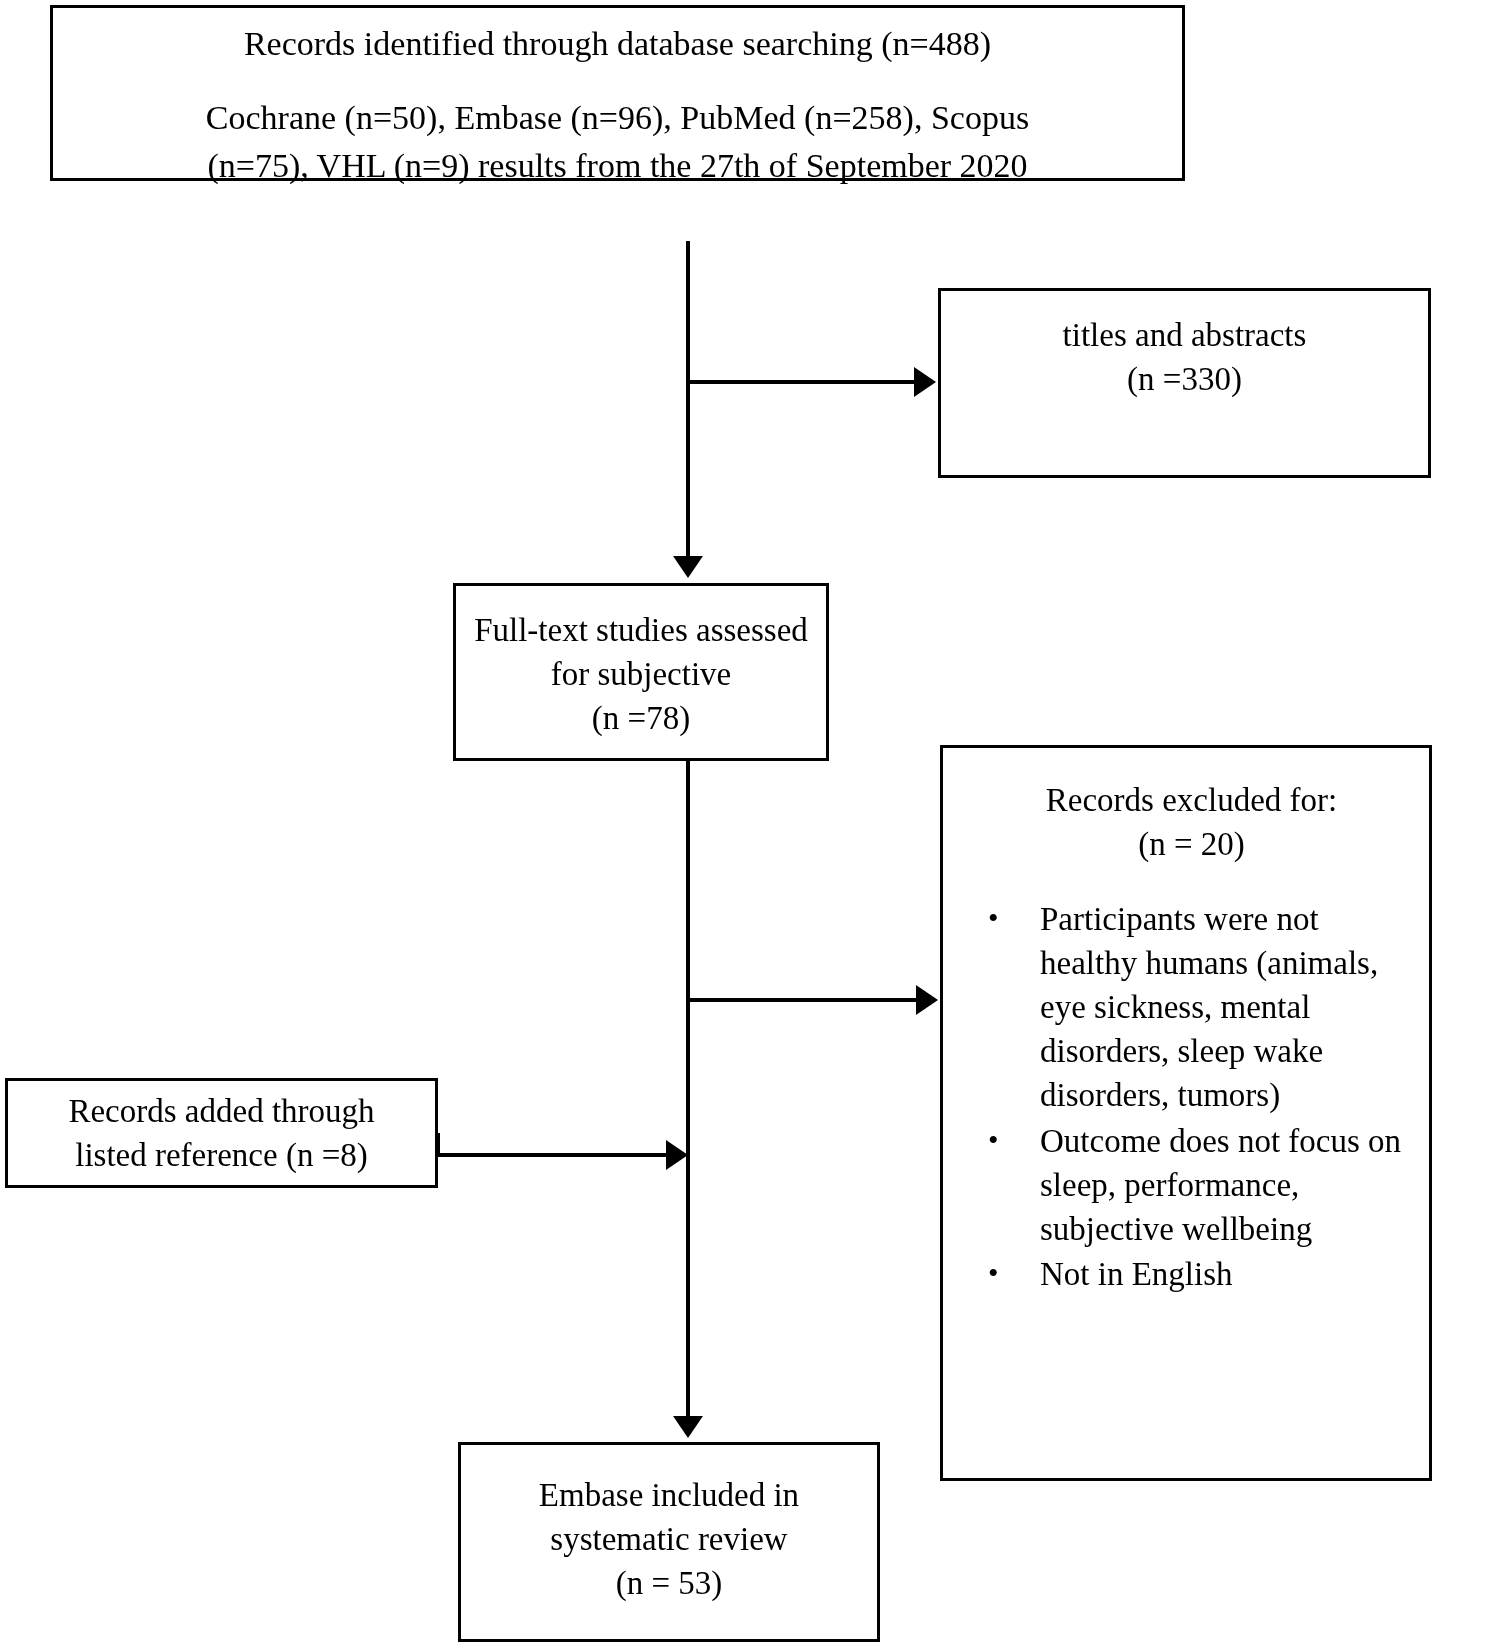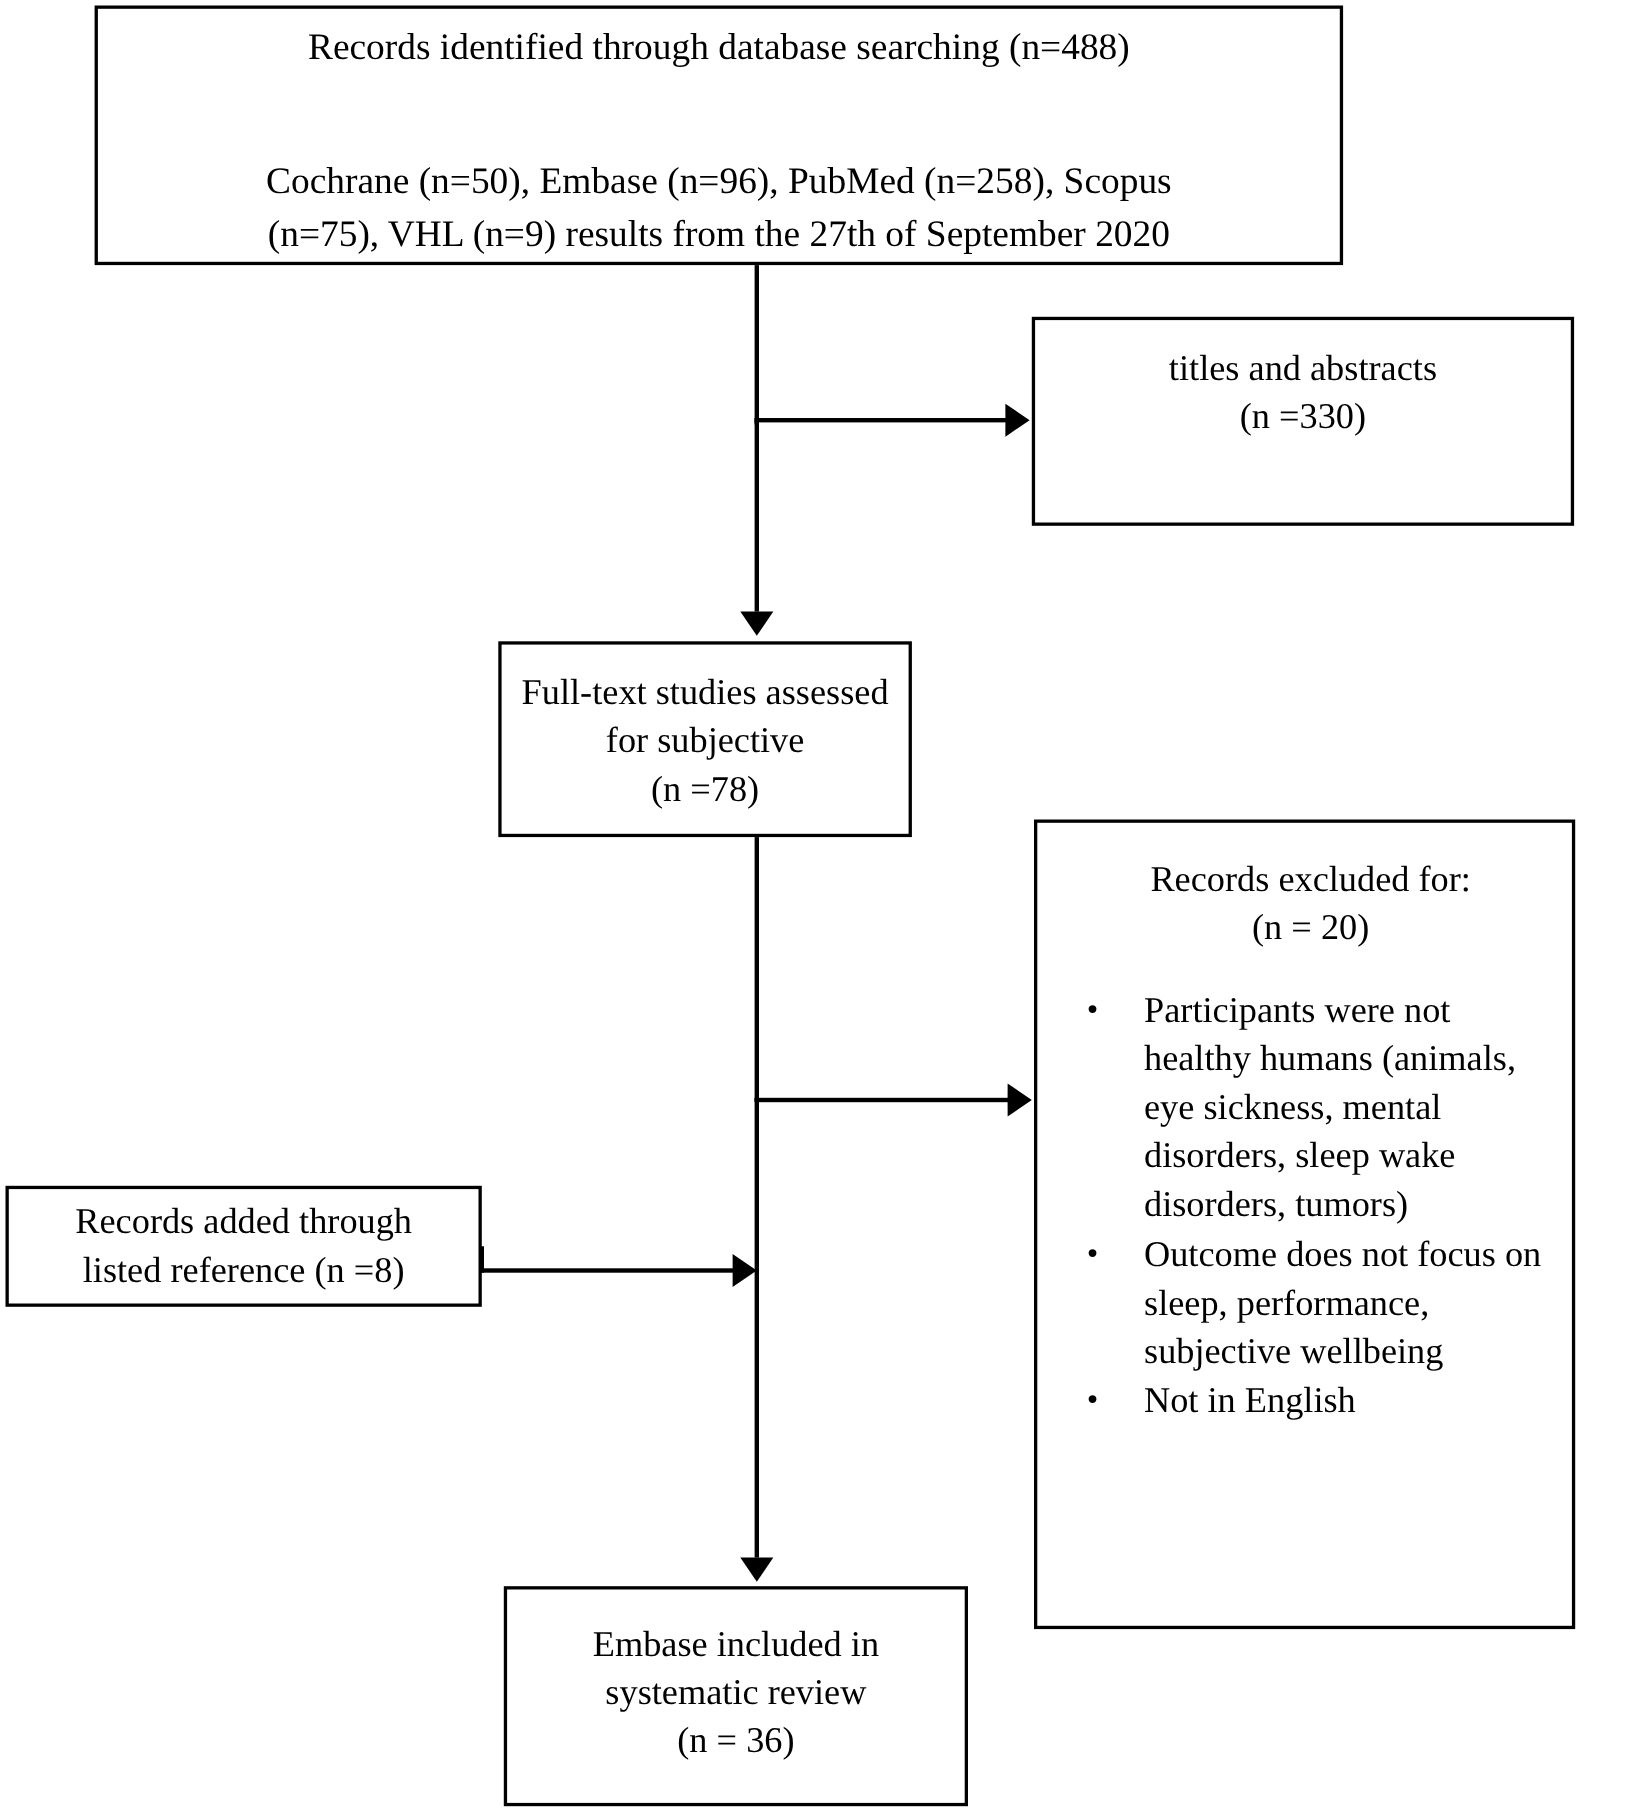"Records identified through database" #box-identified { height: 236px -> 176px; margin-left: 36px -> none }
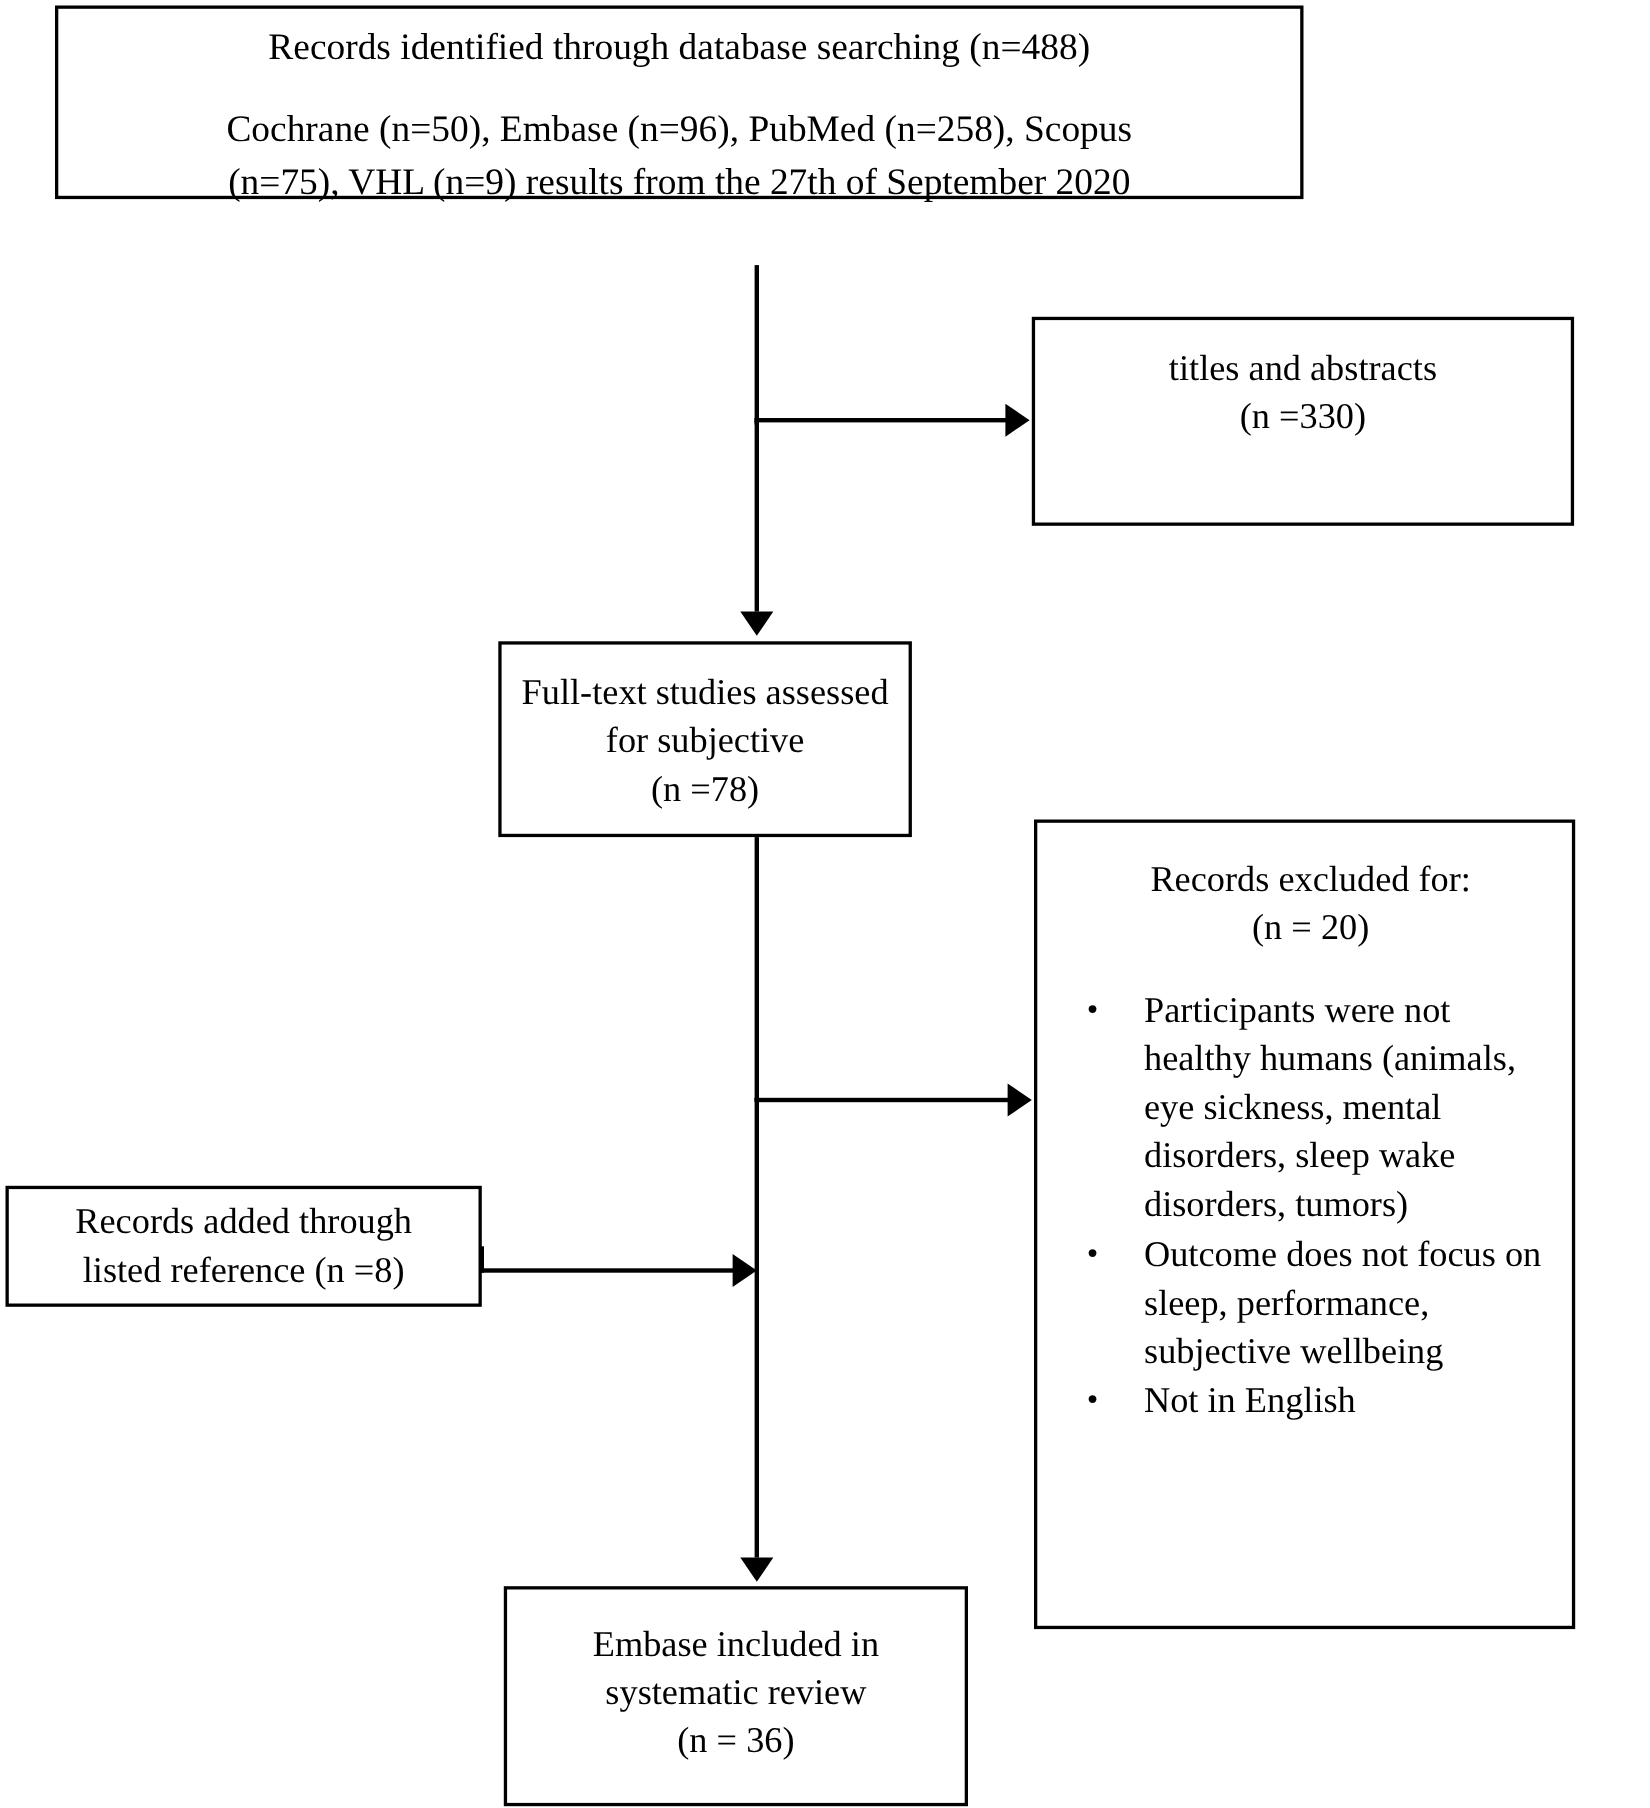"(n = 36)" p { text: 36 -> 53 }
